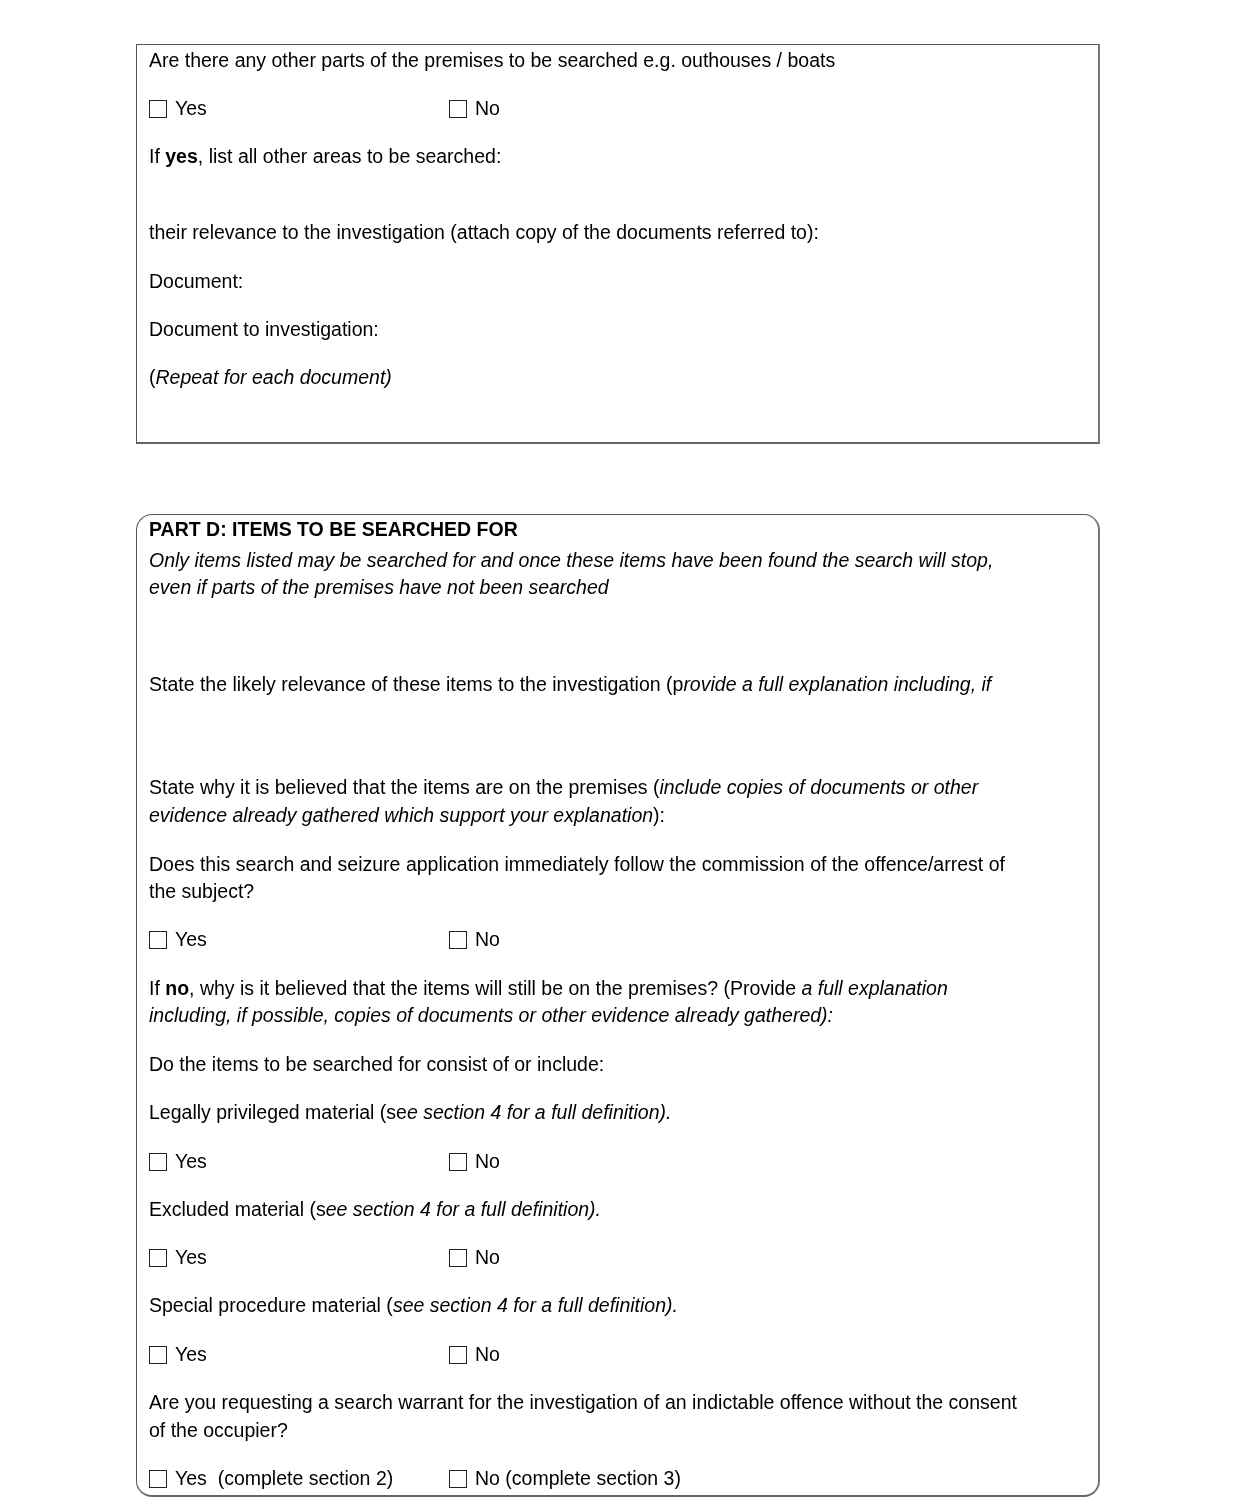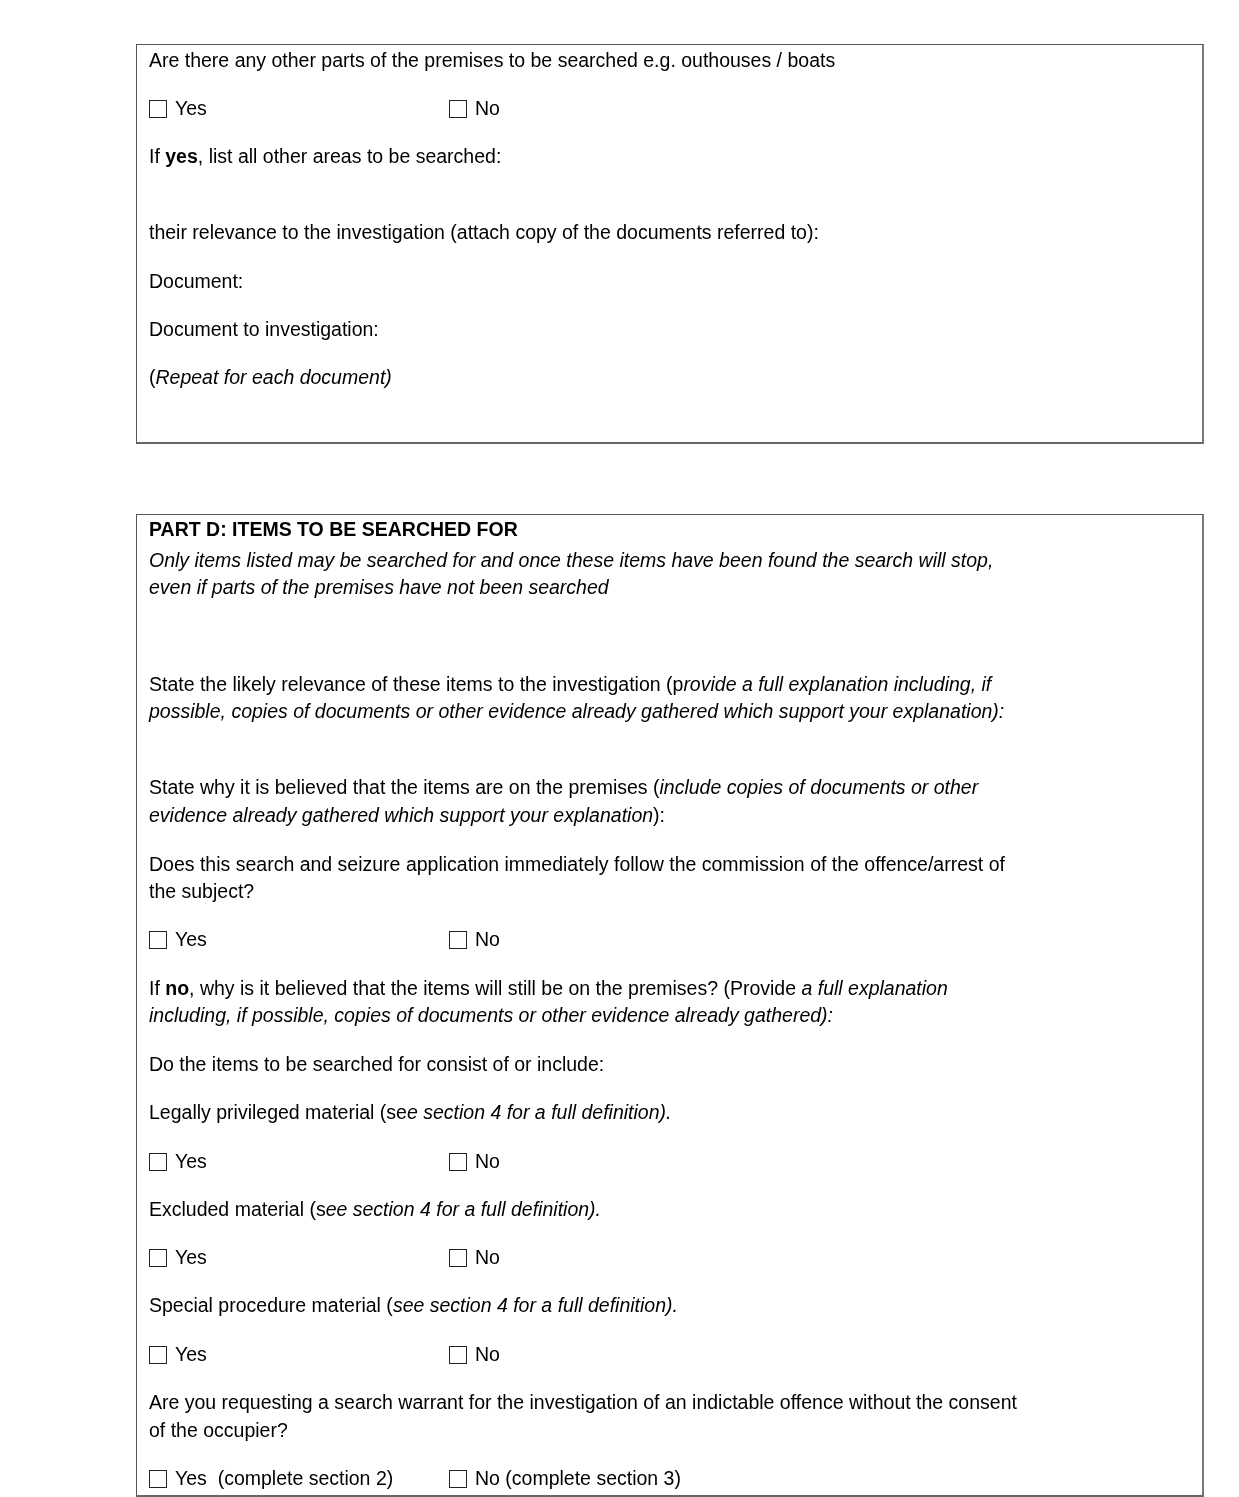"Are there any other parts" .box { width: 1068px -> 964px }
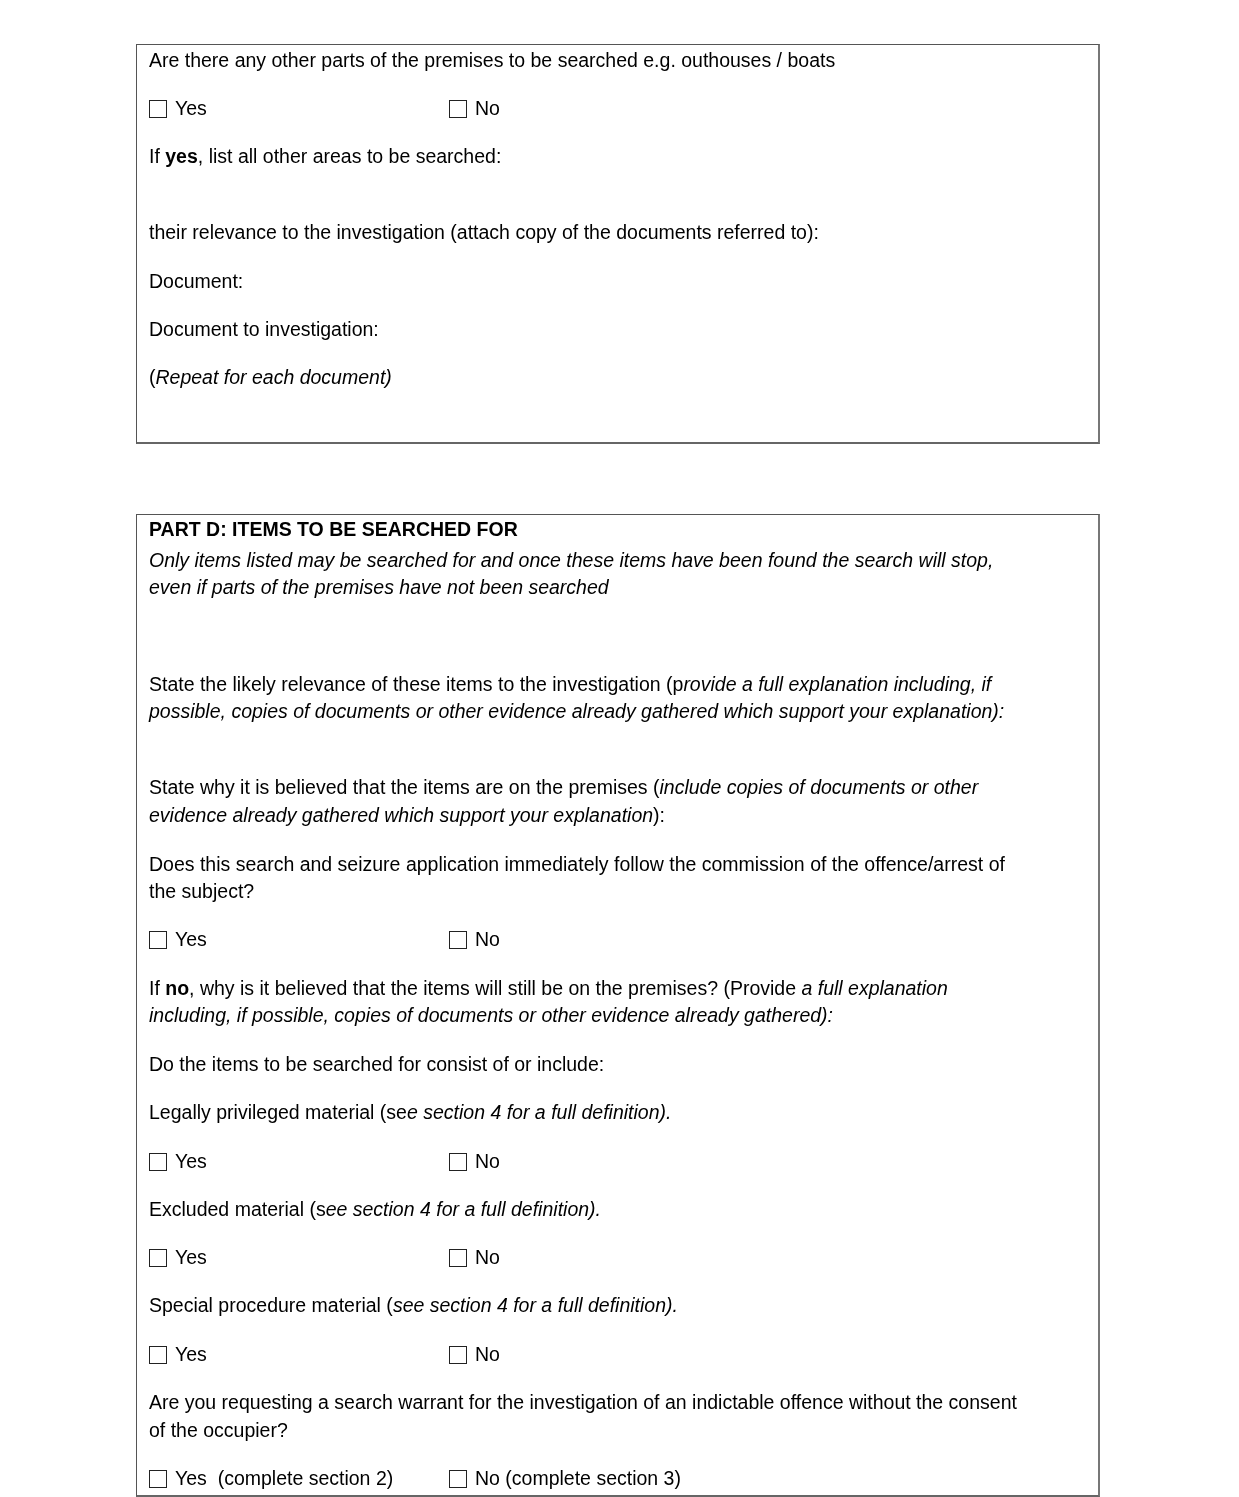"PART D: ITEMS TO BE" #box-d { border-radius: none -> 16px }
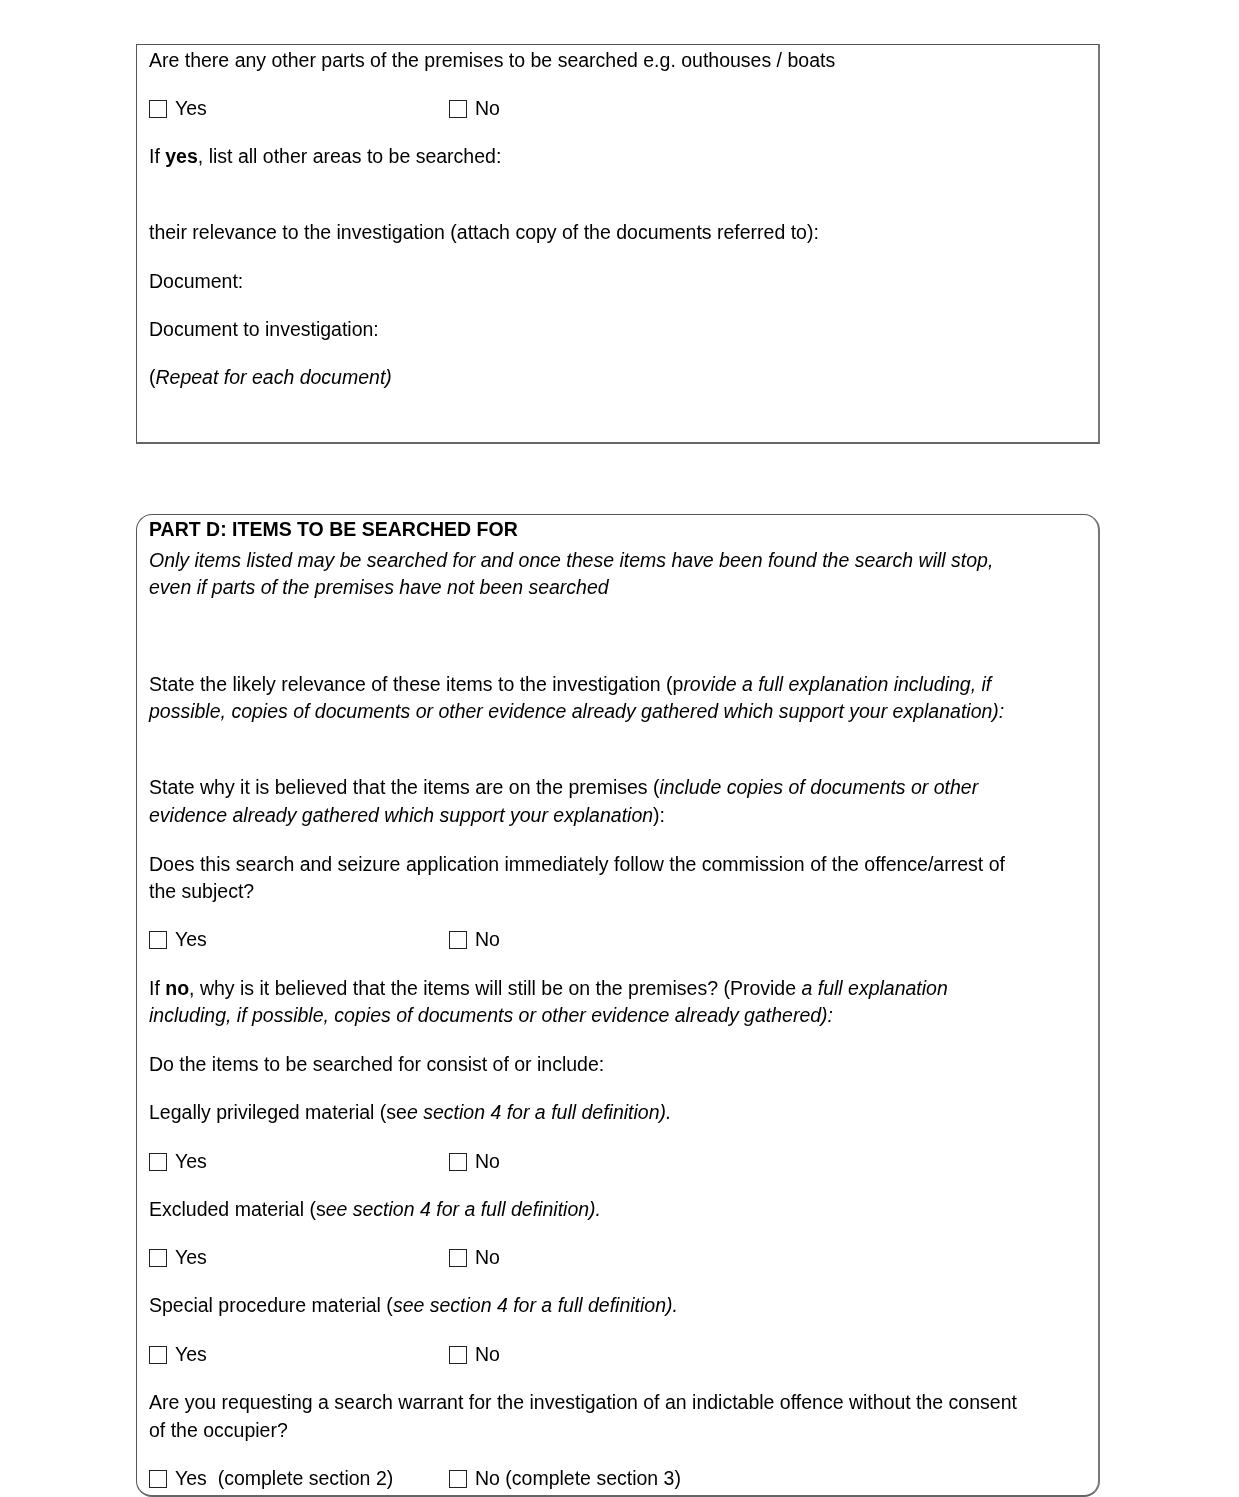"possible, copies of documents or" div.ln { html: <div>possible, copies of documents or other evidence already gathered which support your explanation):</div> -> none }
